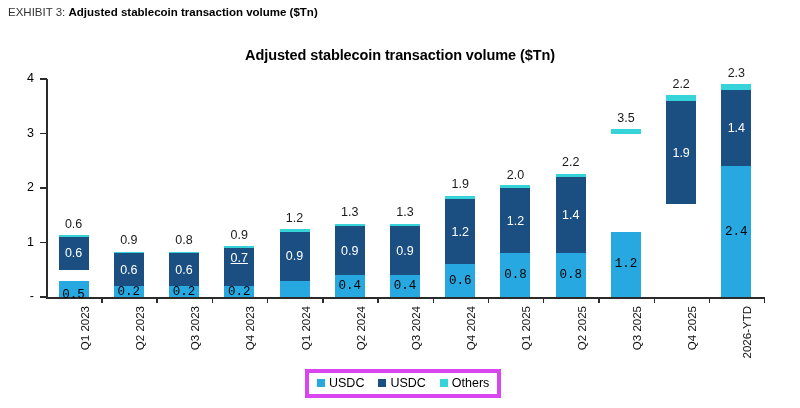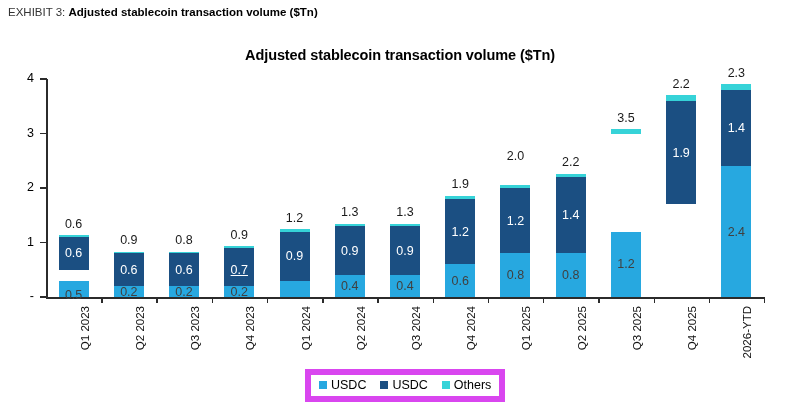"2.0" div.total-label { bottom: 135px -> 116px }
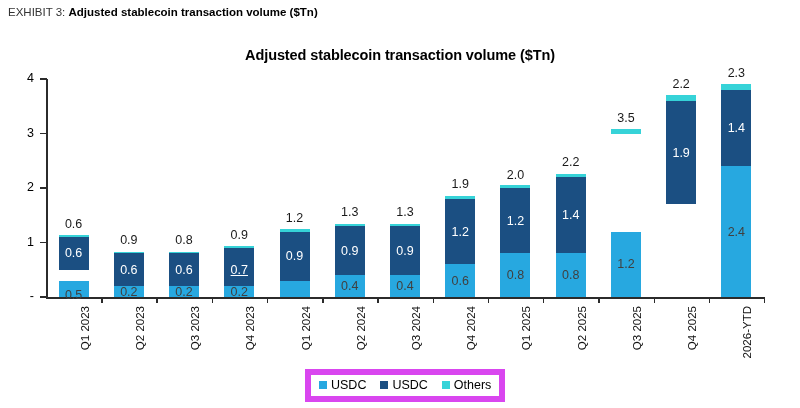"2.4" .lbl-on-light { color: #404040 -> #000000; font-family: none -> Liberation Mono, monospace }
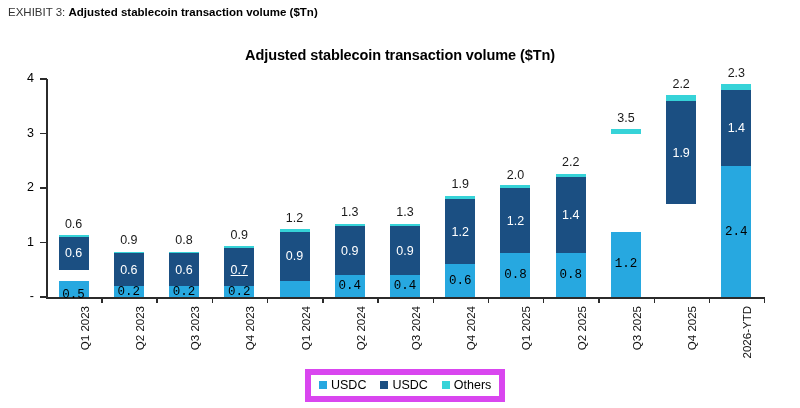"0.7" div.seg-label { top: 16px -> 4px }
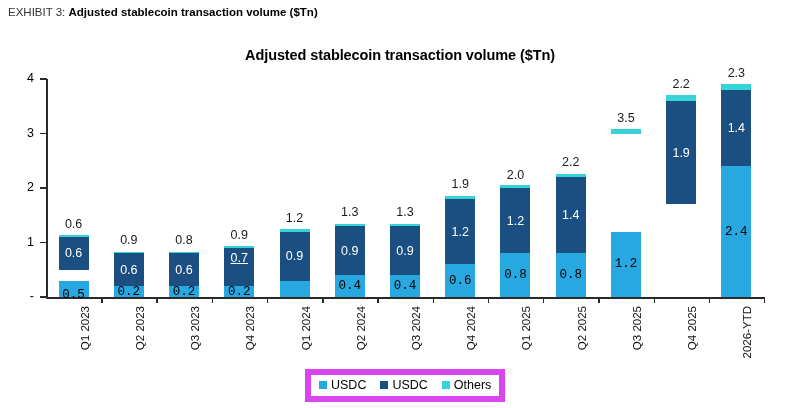"USDC" #legend { border: 6px solid #d946ef -> 4px solid #d946ef }
